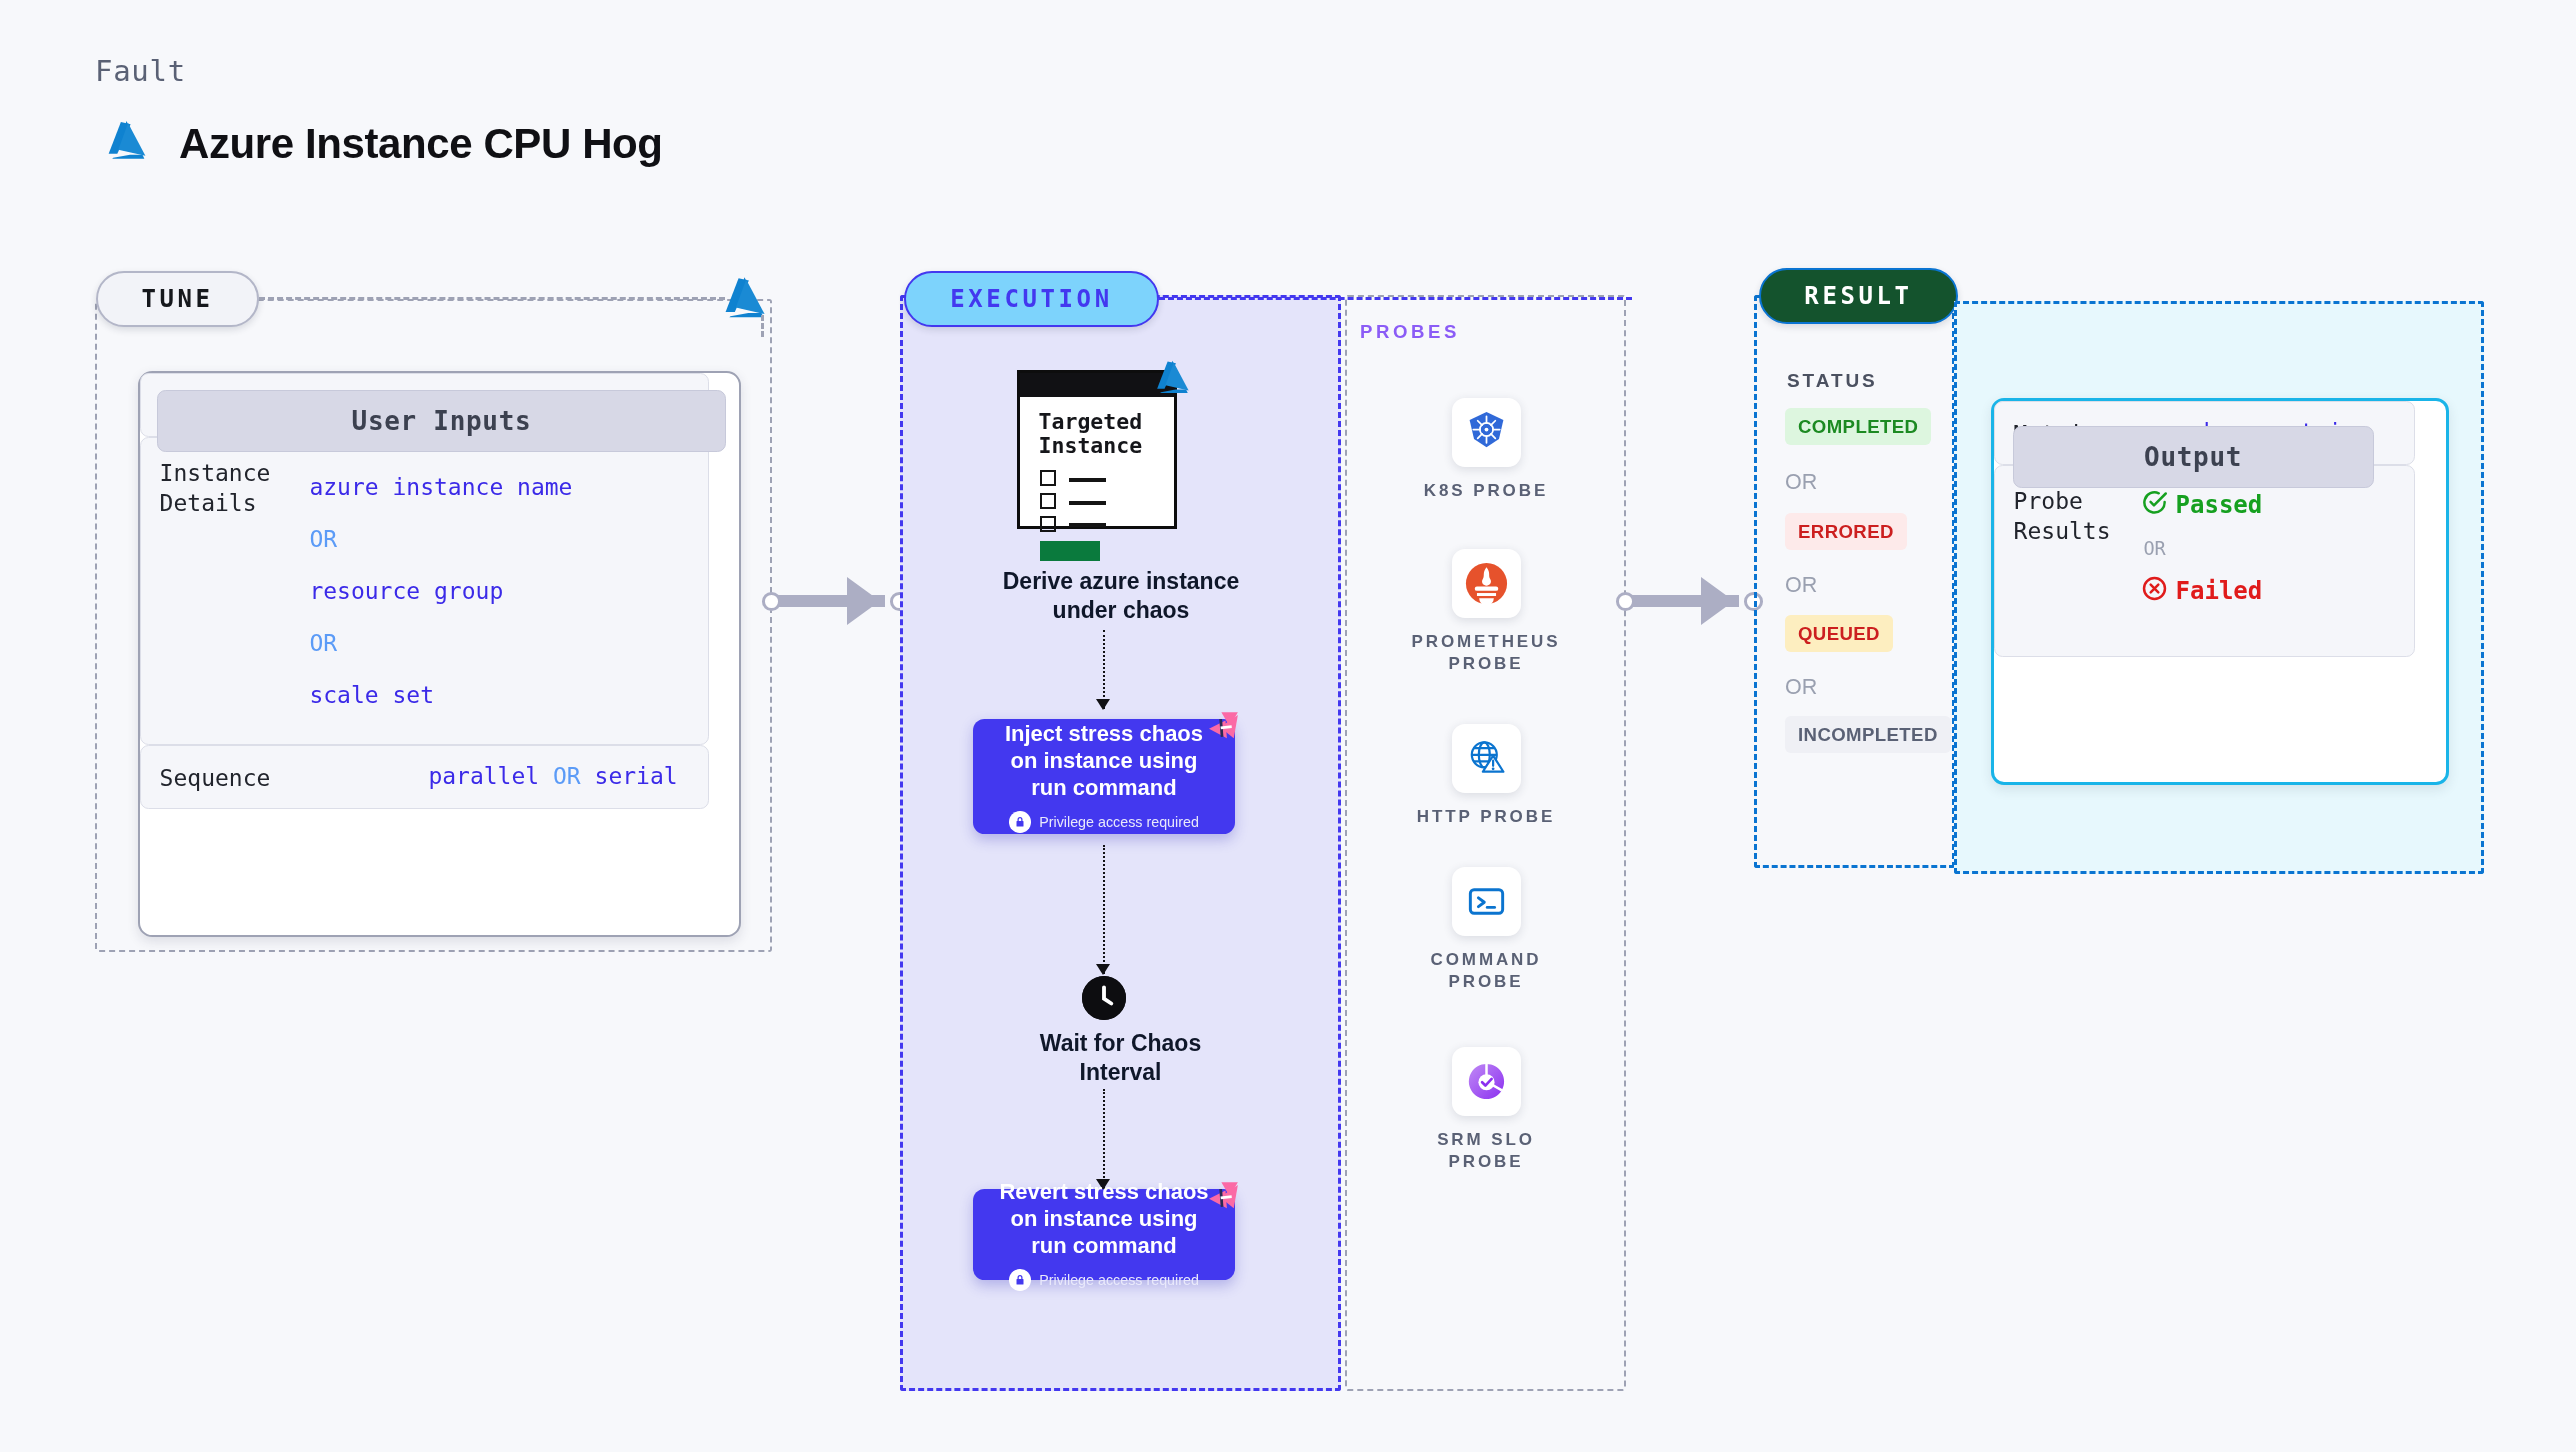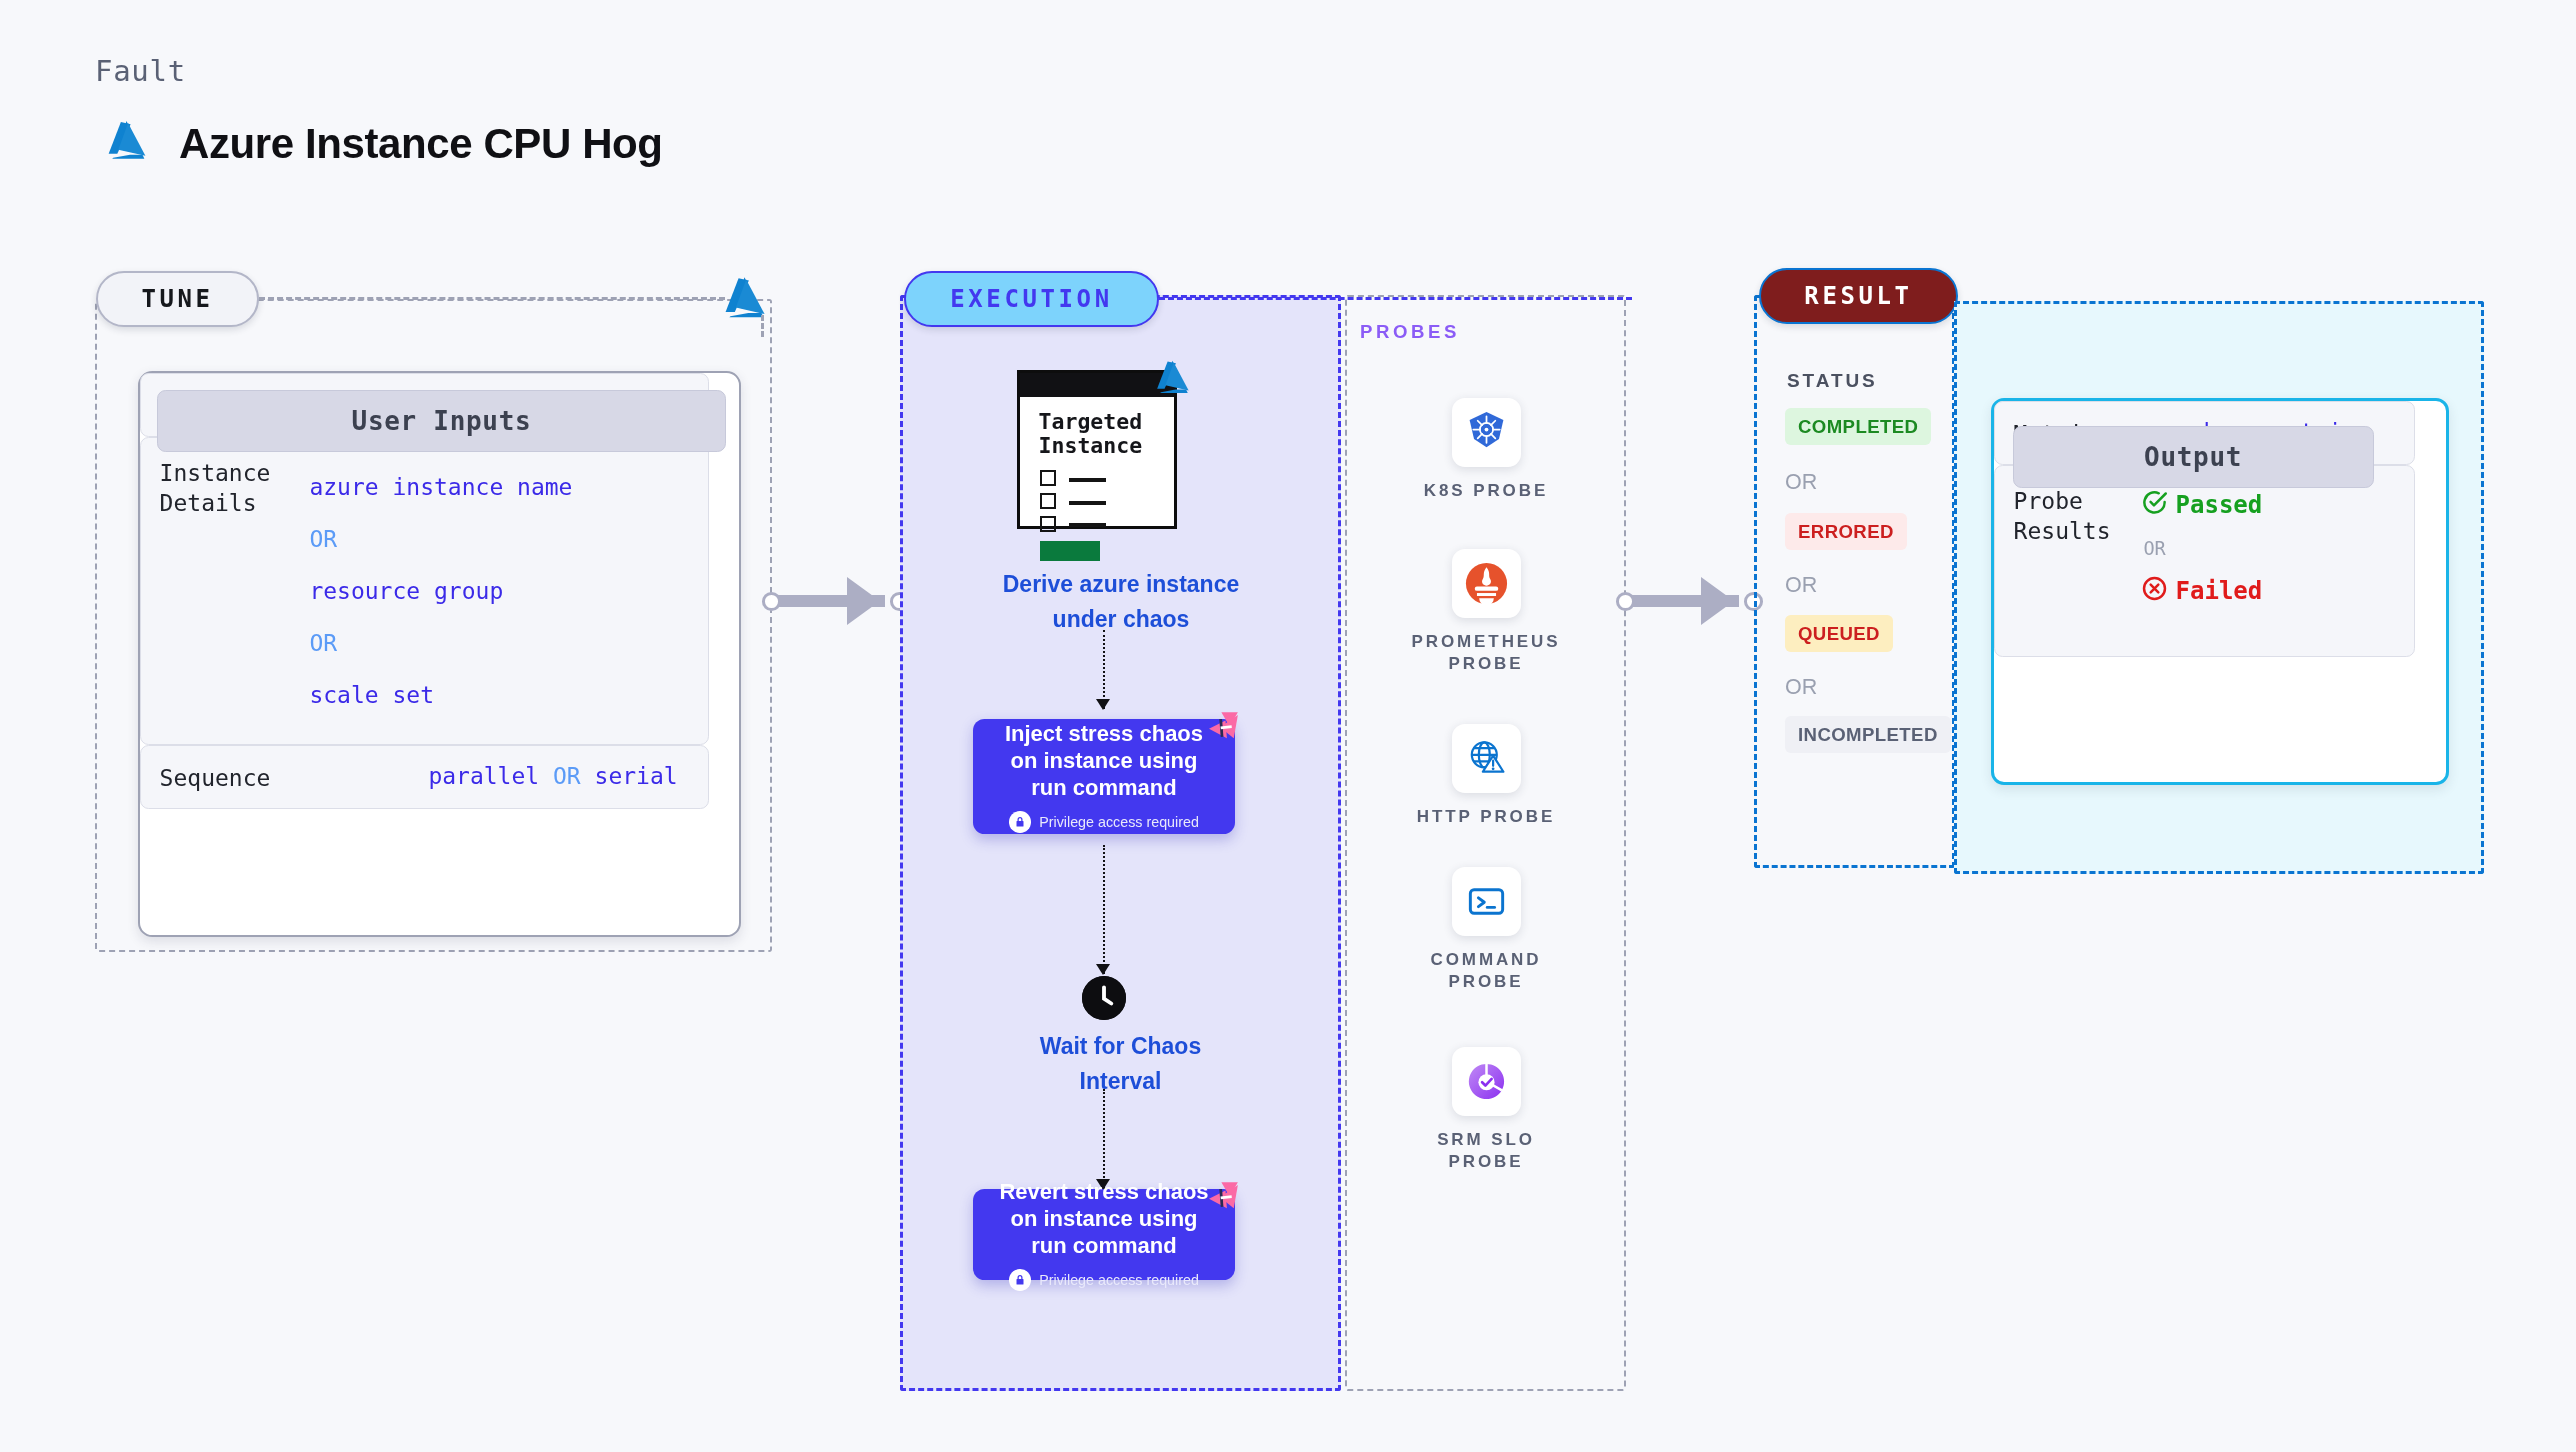"RESULT" .pill-result { background: #7f1d1d -> #14532d }
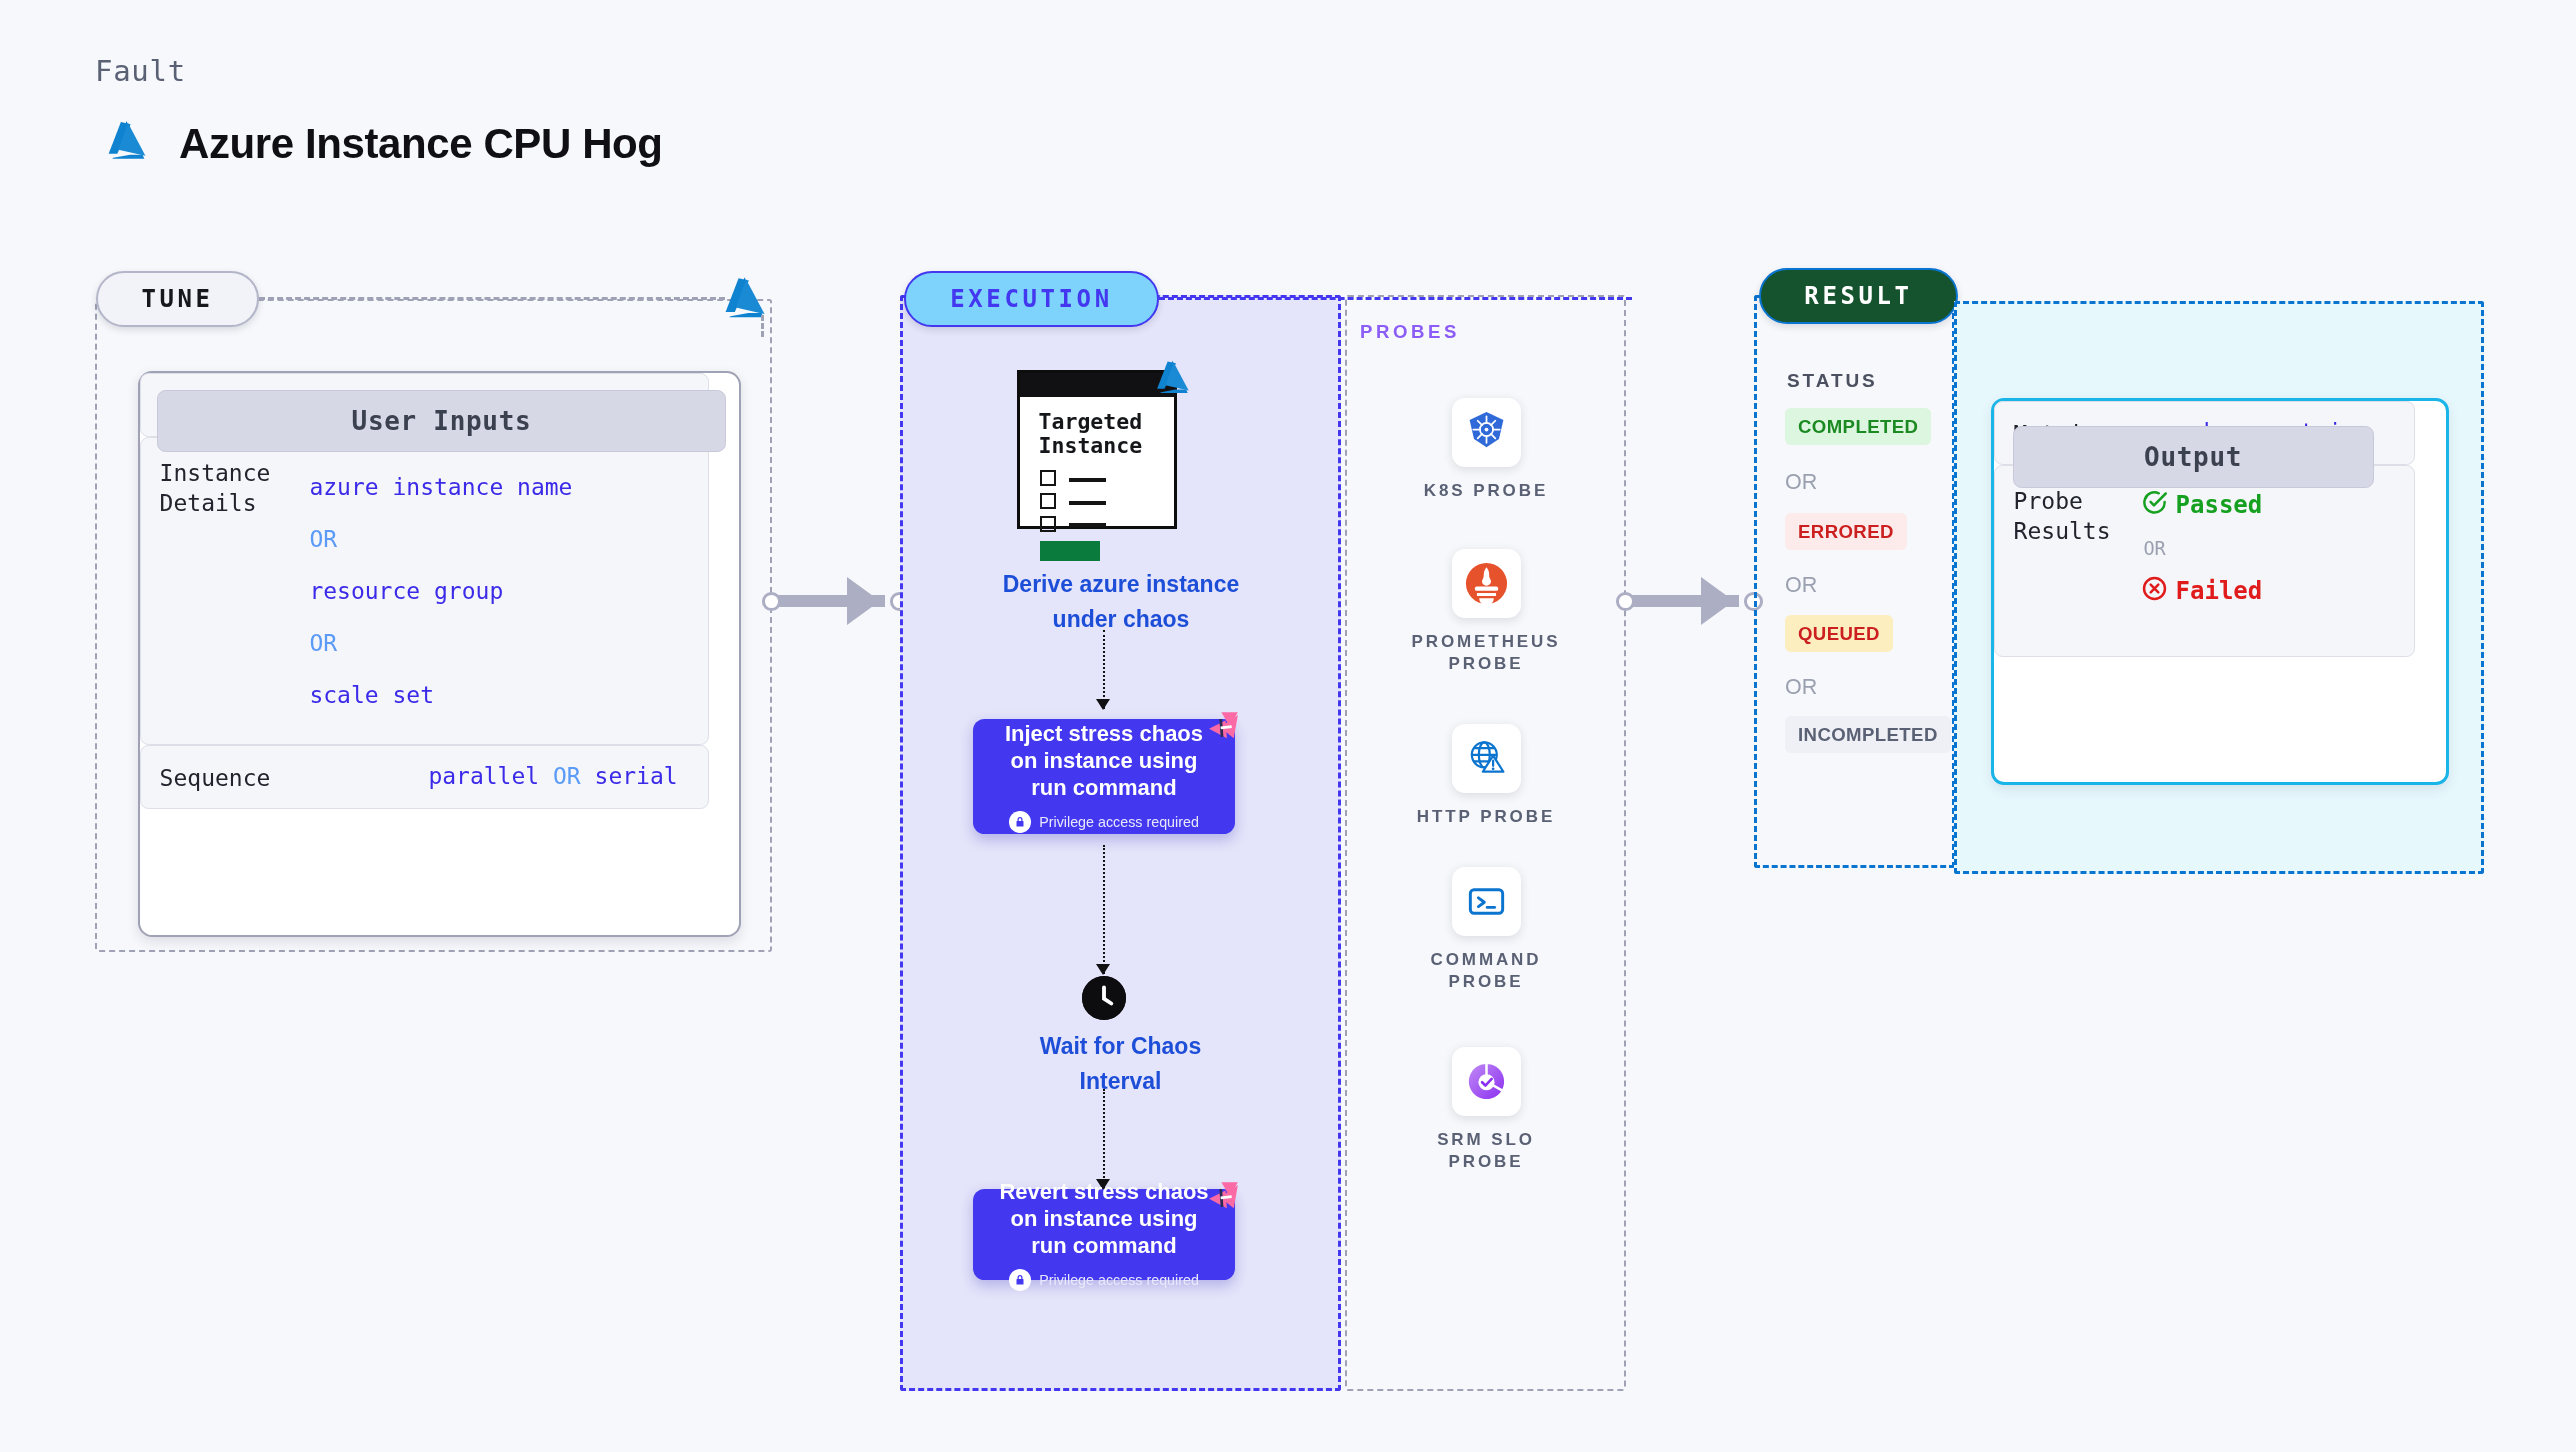"Derive azure instance" .step-caption { color: #1d4ed8 -> #0f172a; line-height: 35px -> 29px }
